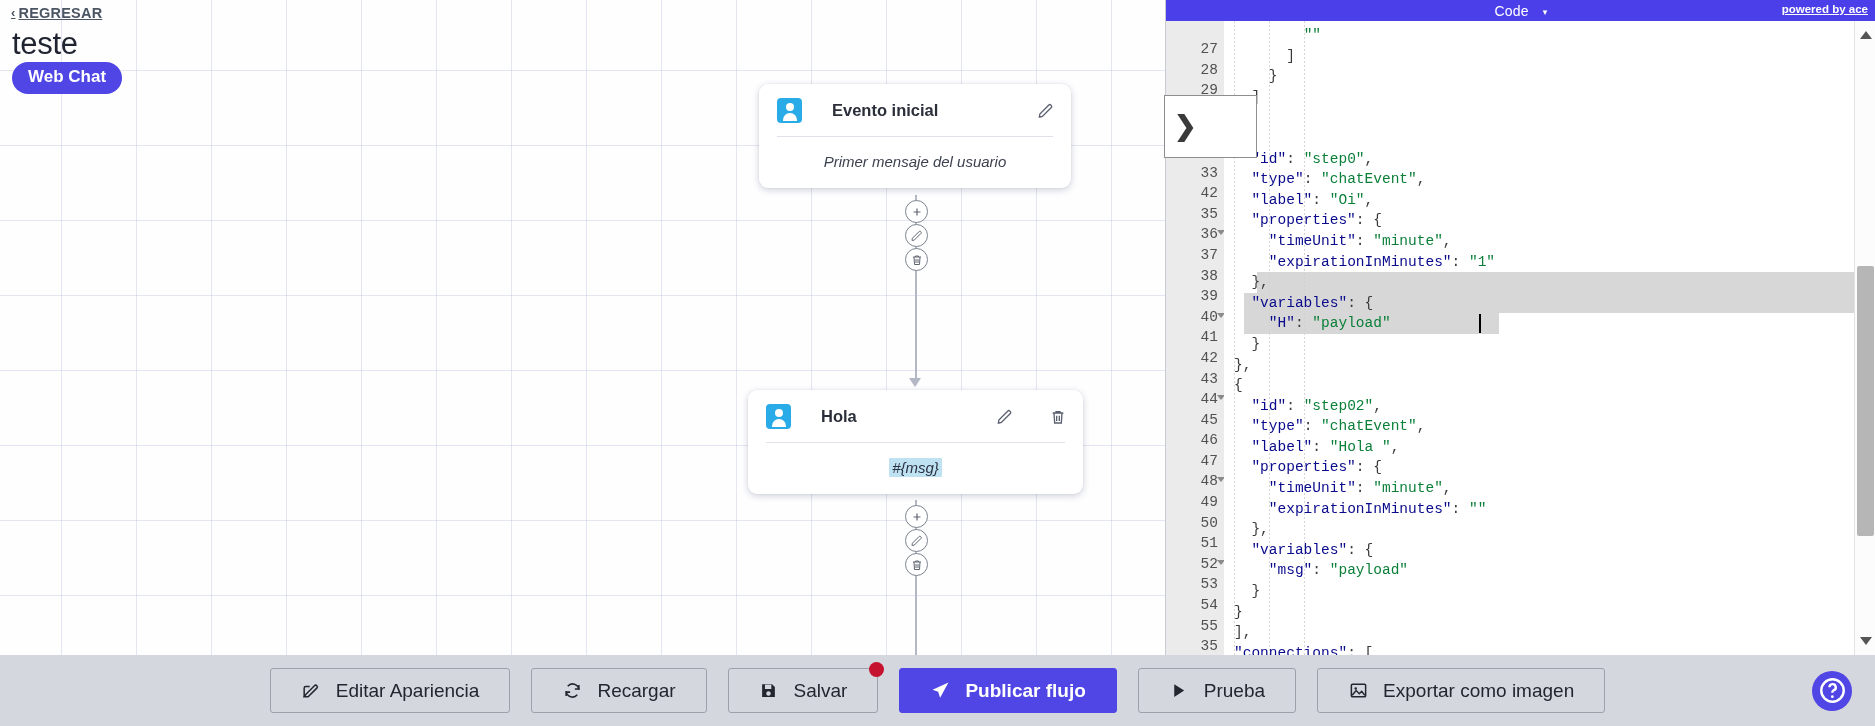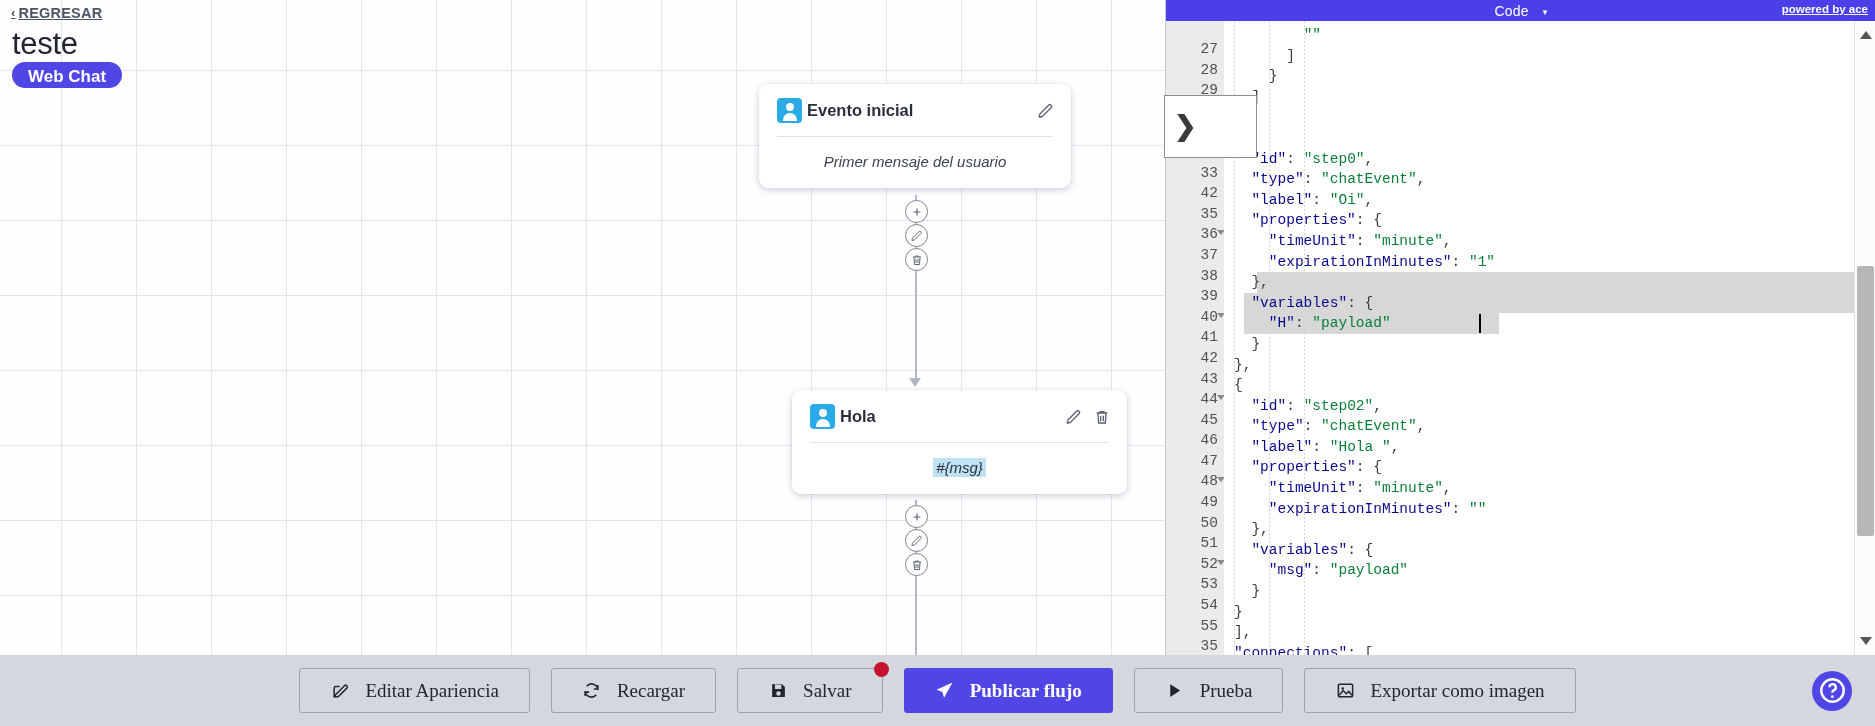"Web Chat" .badge { padding: 5px 16px 1px -> 5px 16px 7px }
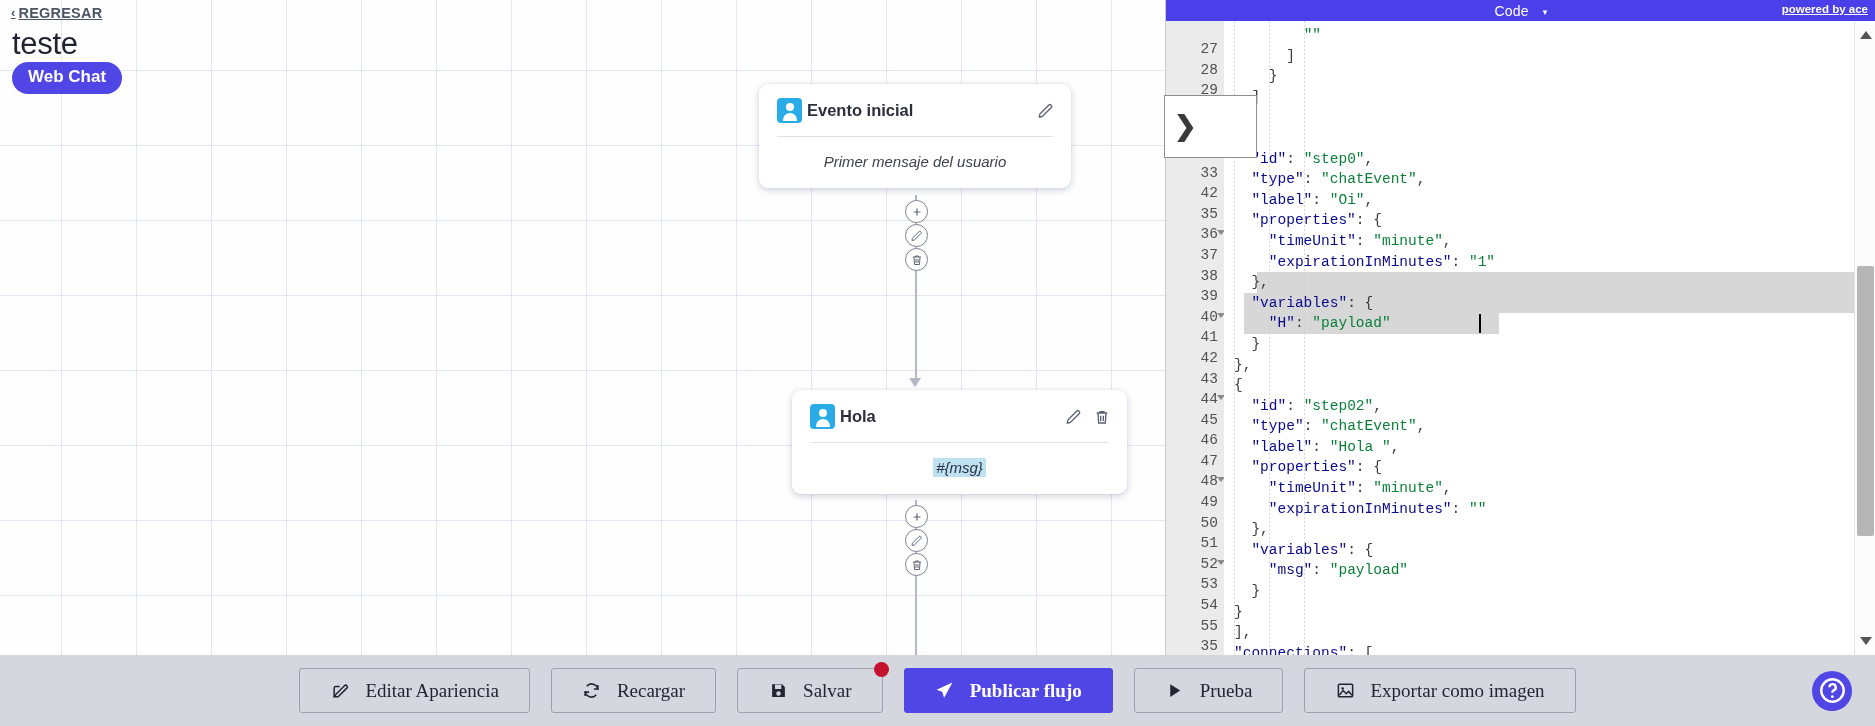"Evento inicial" .node-head { gap: 5px -> 30px }
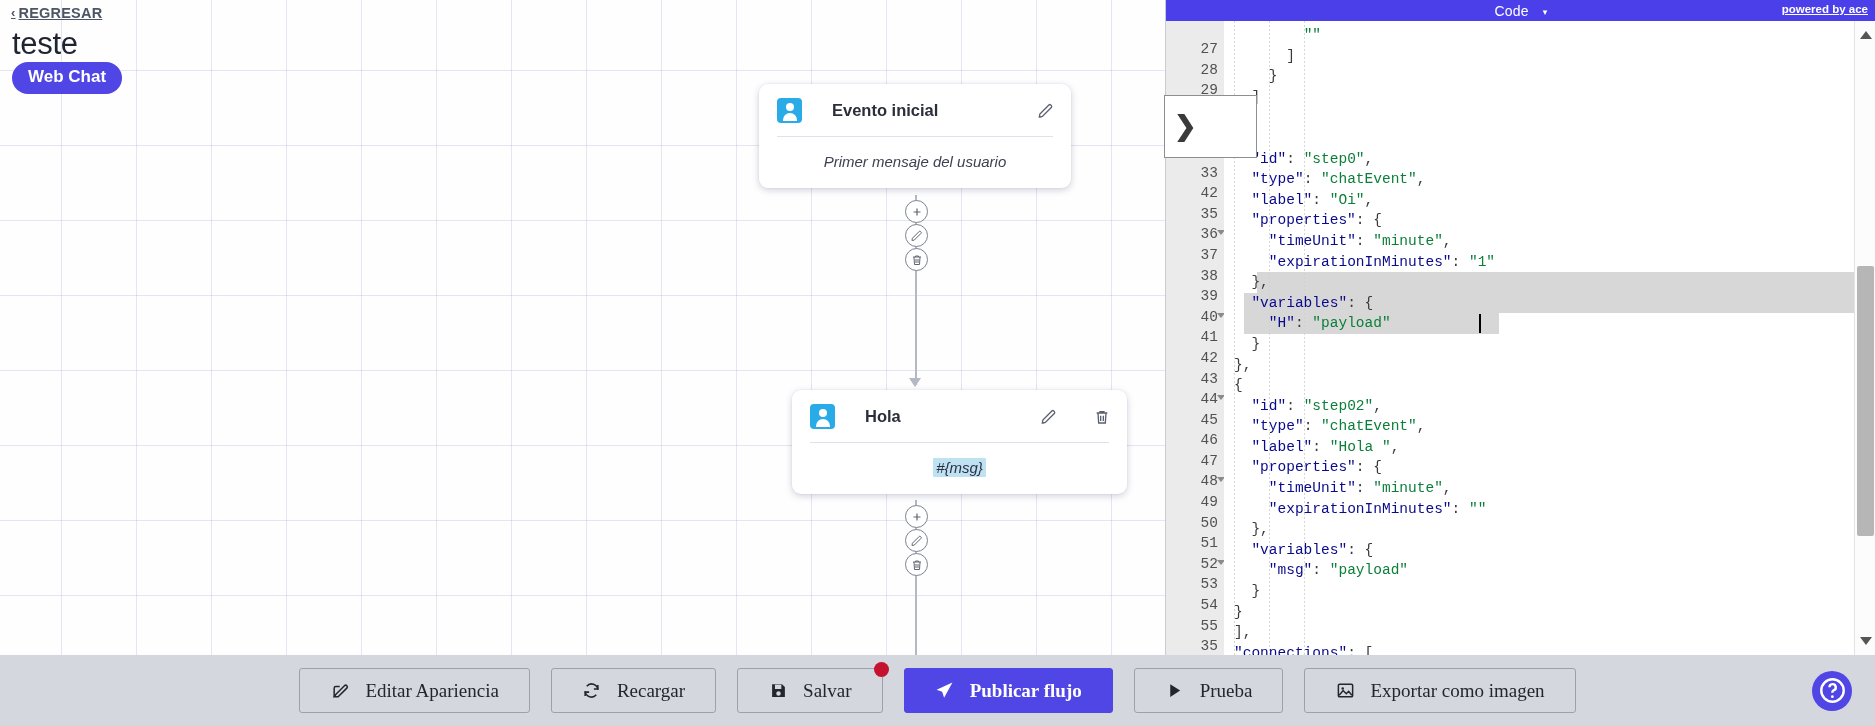"Hola" div.node { margin-left: 44px -> none }
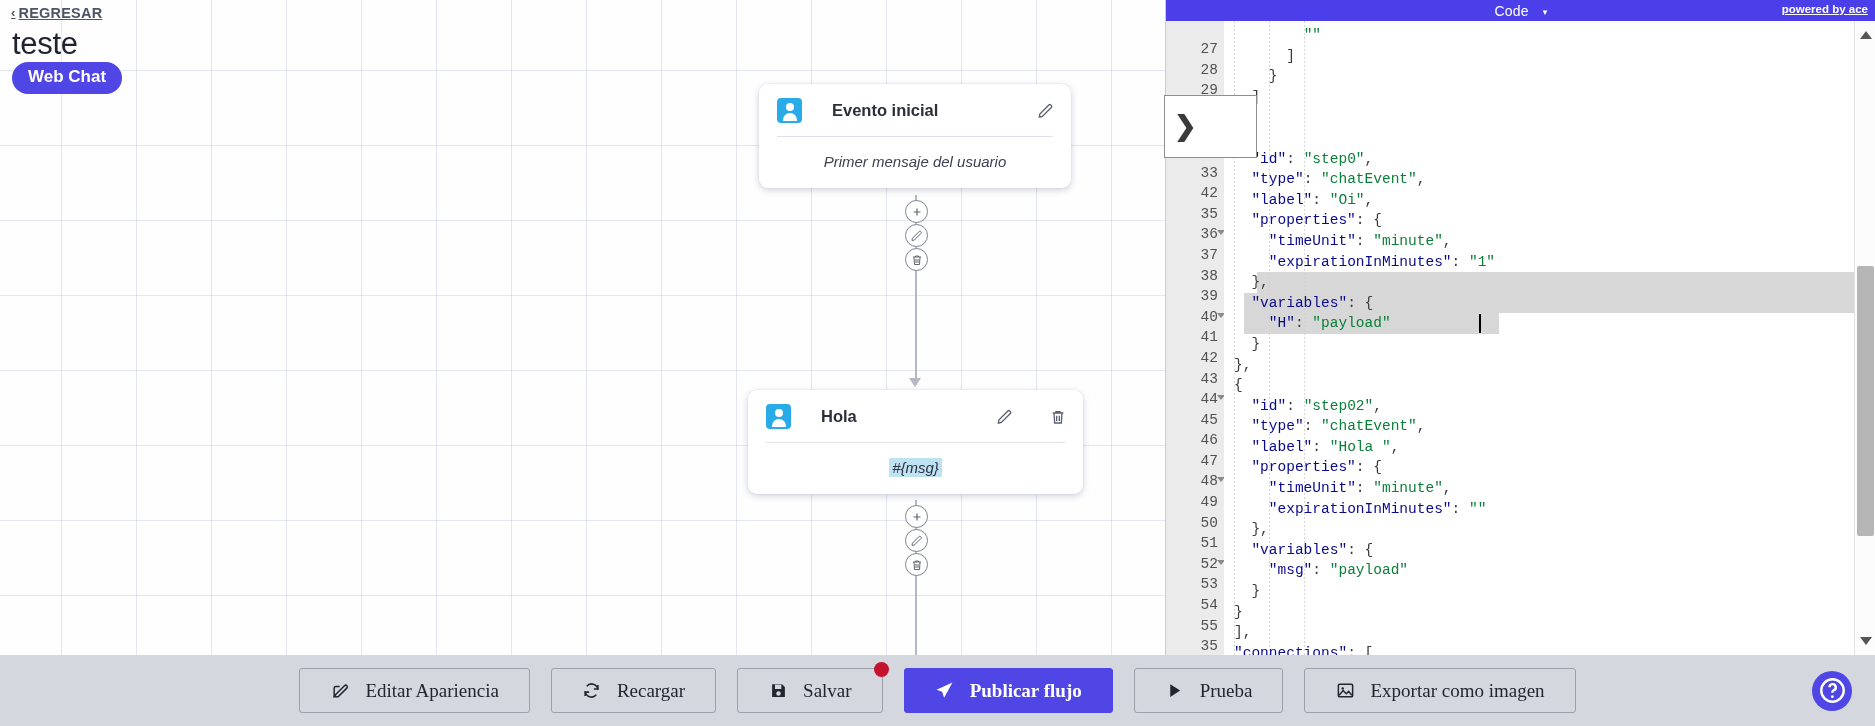"Editar Apariencia" .tb-btn { font-family: Liberation Serif, serif -> Liberation Sans, sans-serif }
